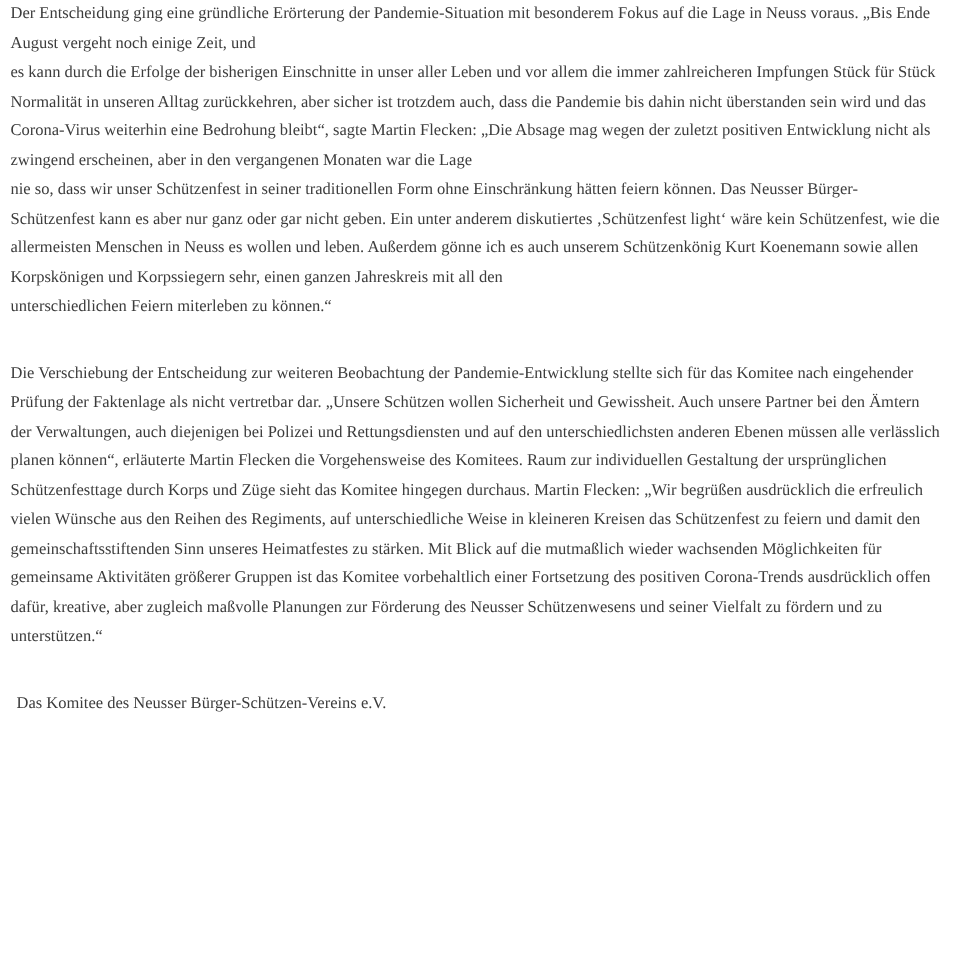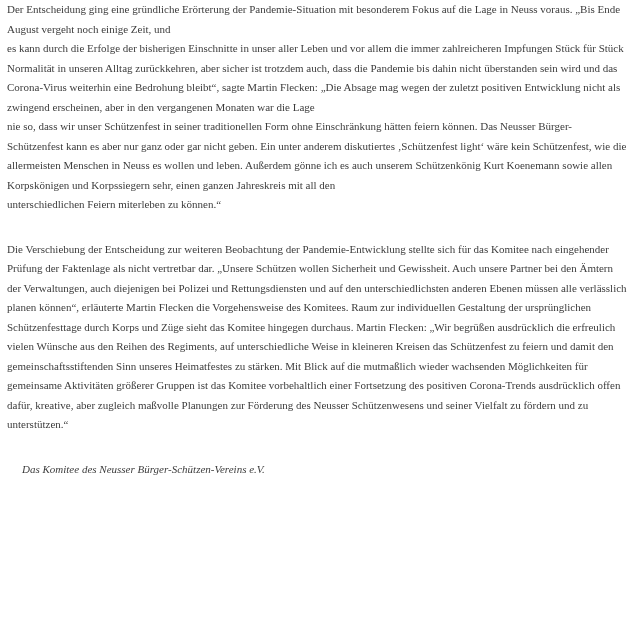"Das Komitee des Neusser" .signature { font-style: italic -> none; margin: 15px -> 4px }
